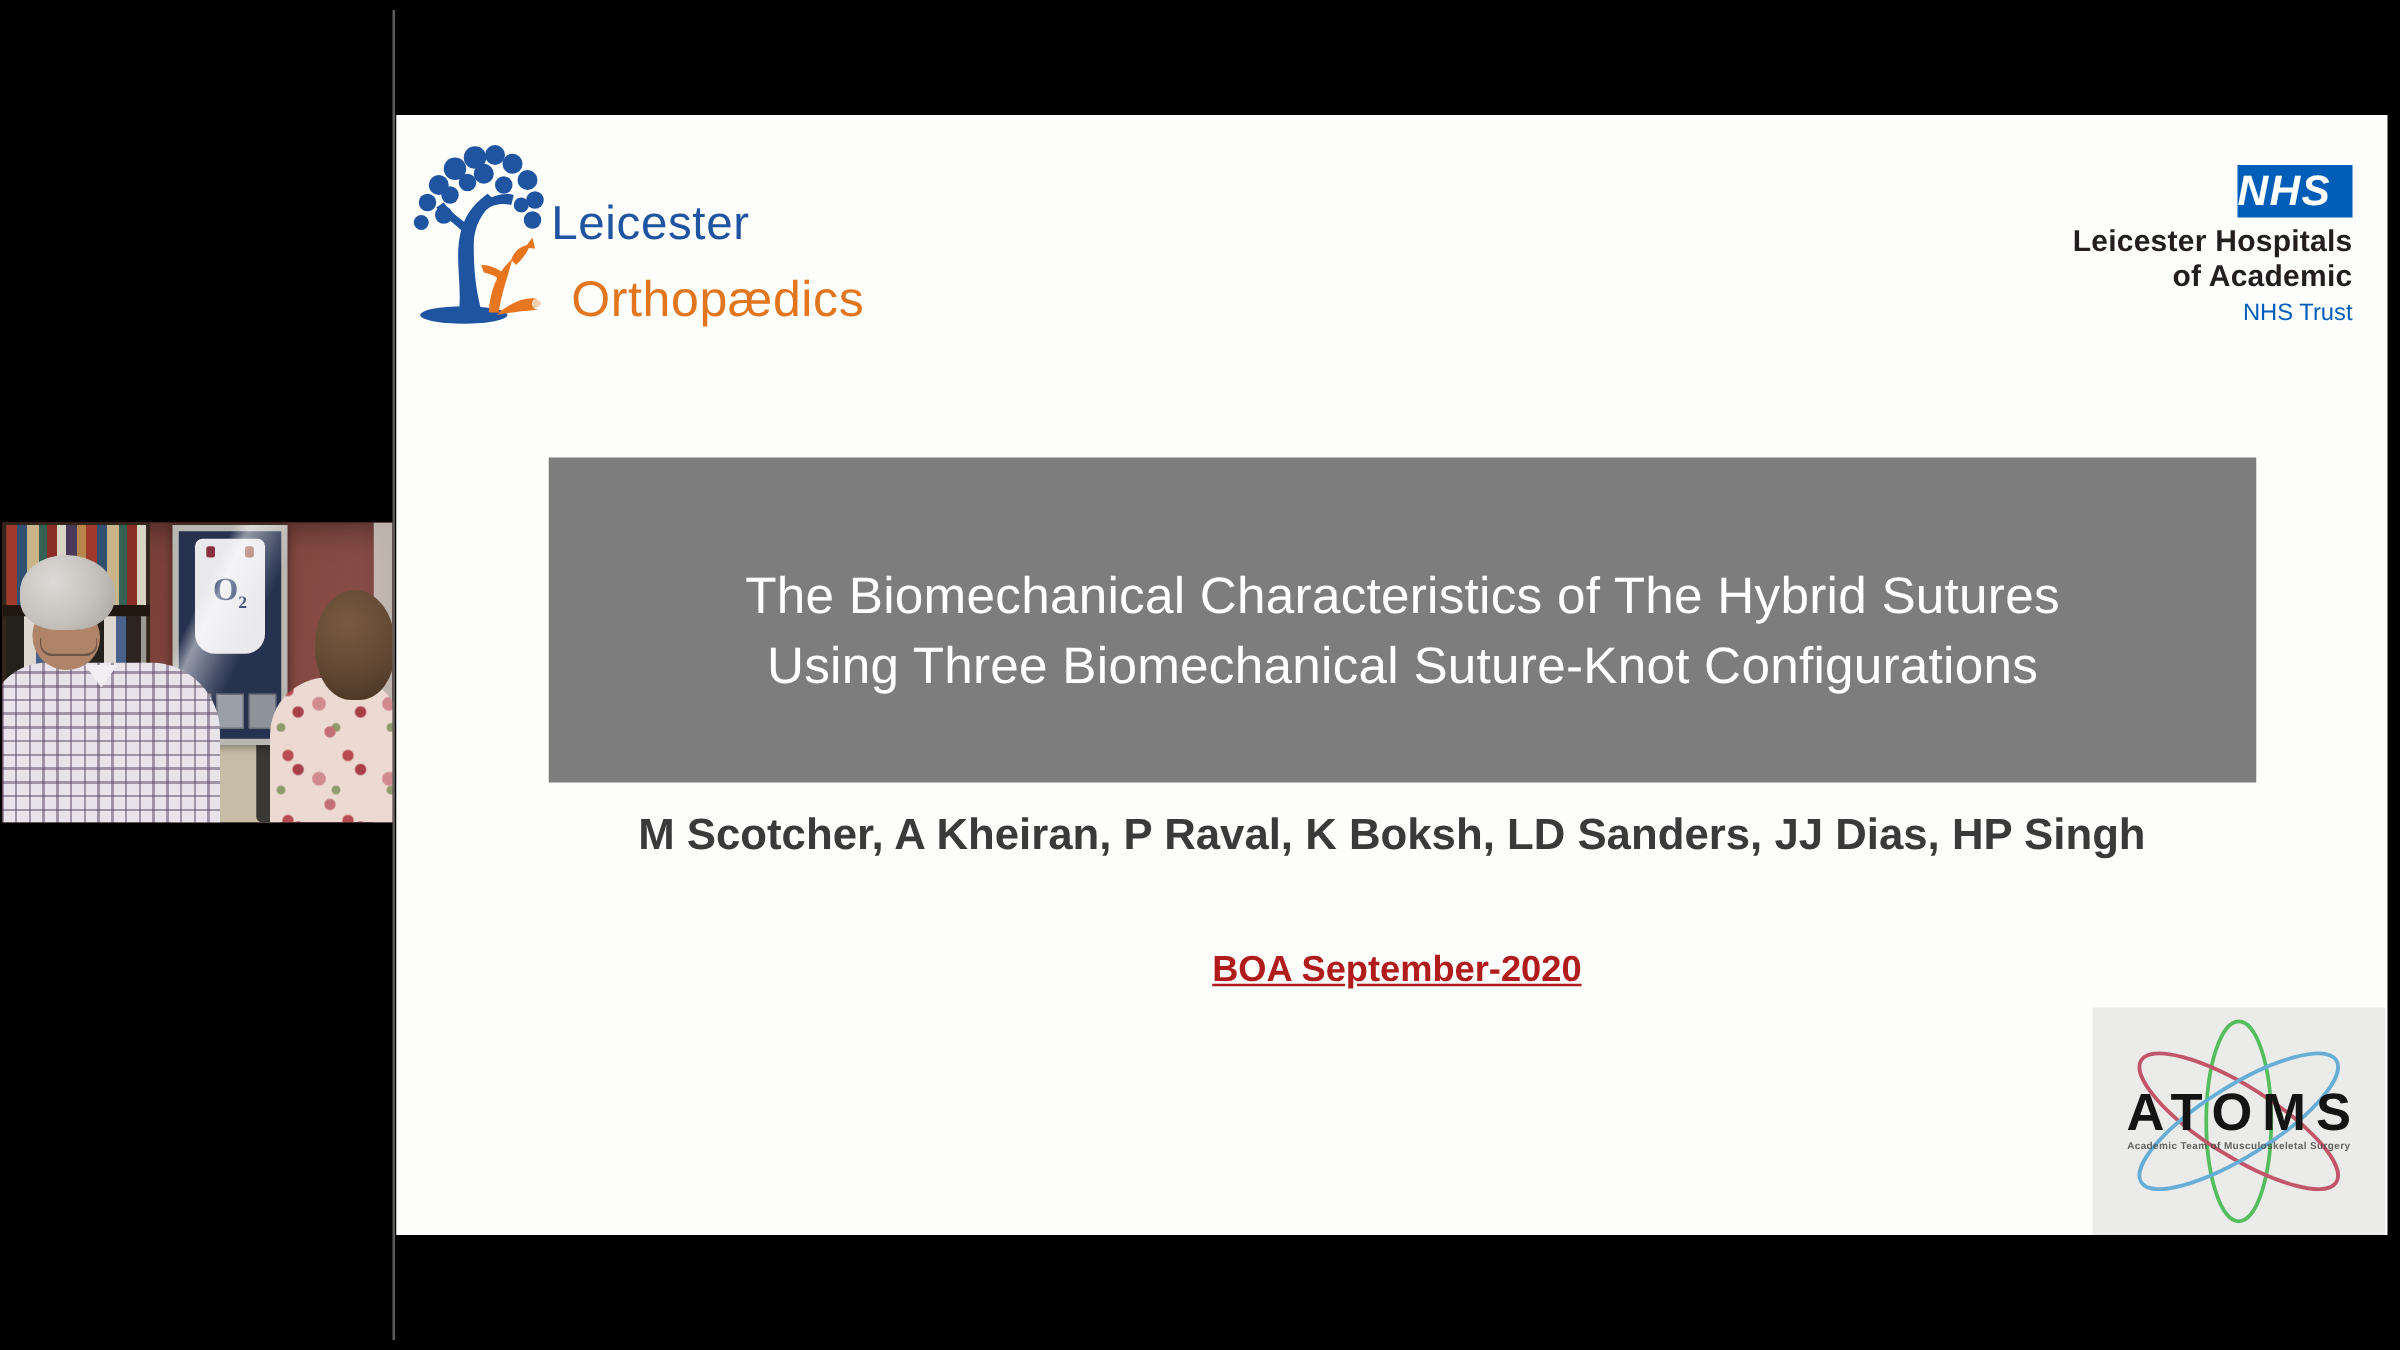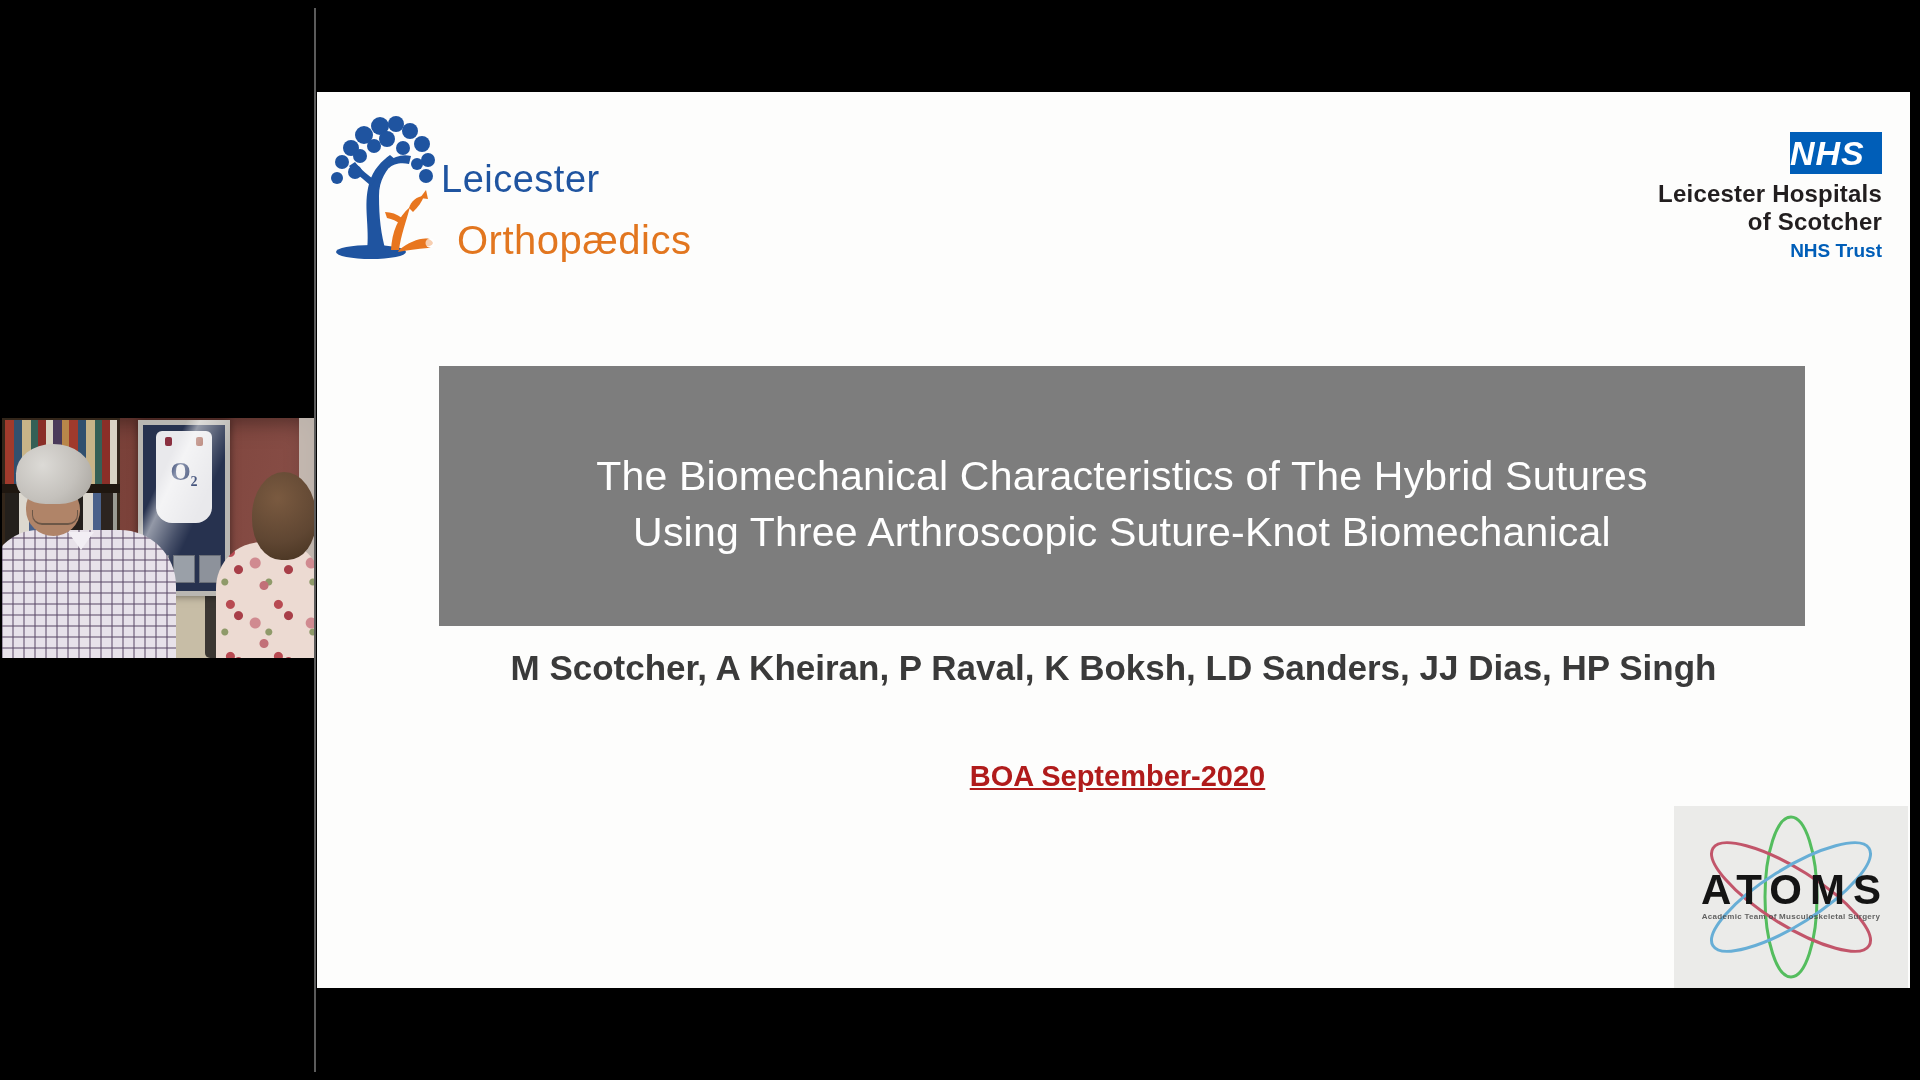"of Scotcher" div.nhs-t { text: Scotcher -> Academic }
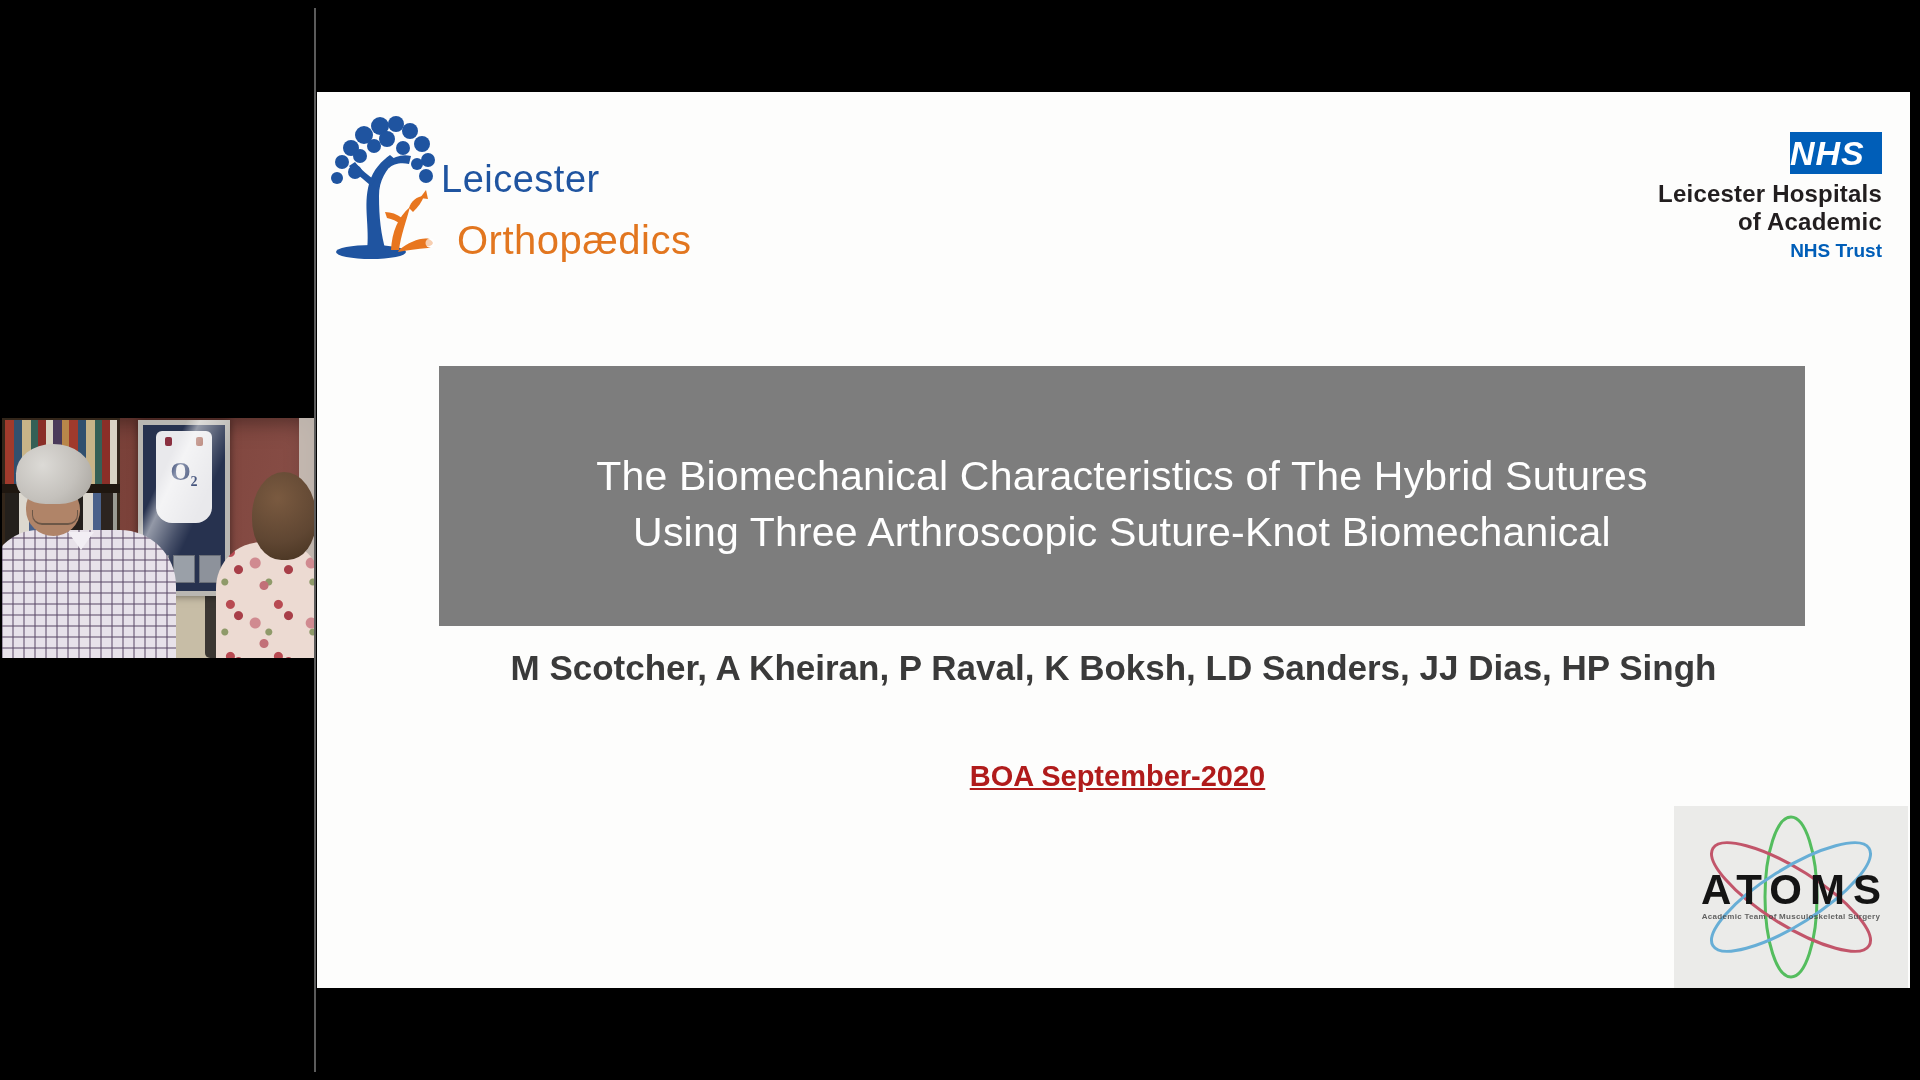"NHS Trust" .nhs-trust { font-weight: bold -> normal }
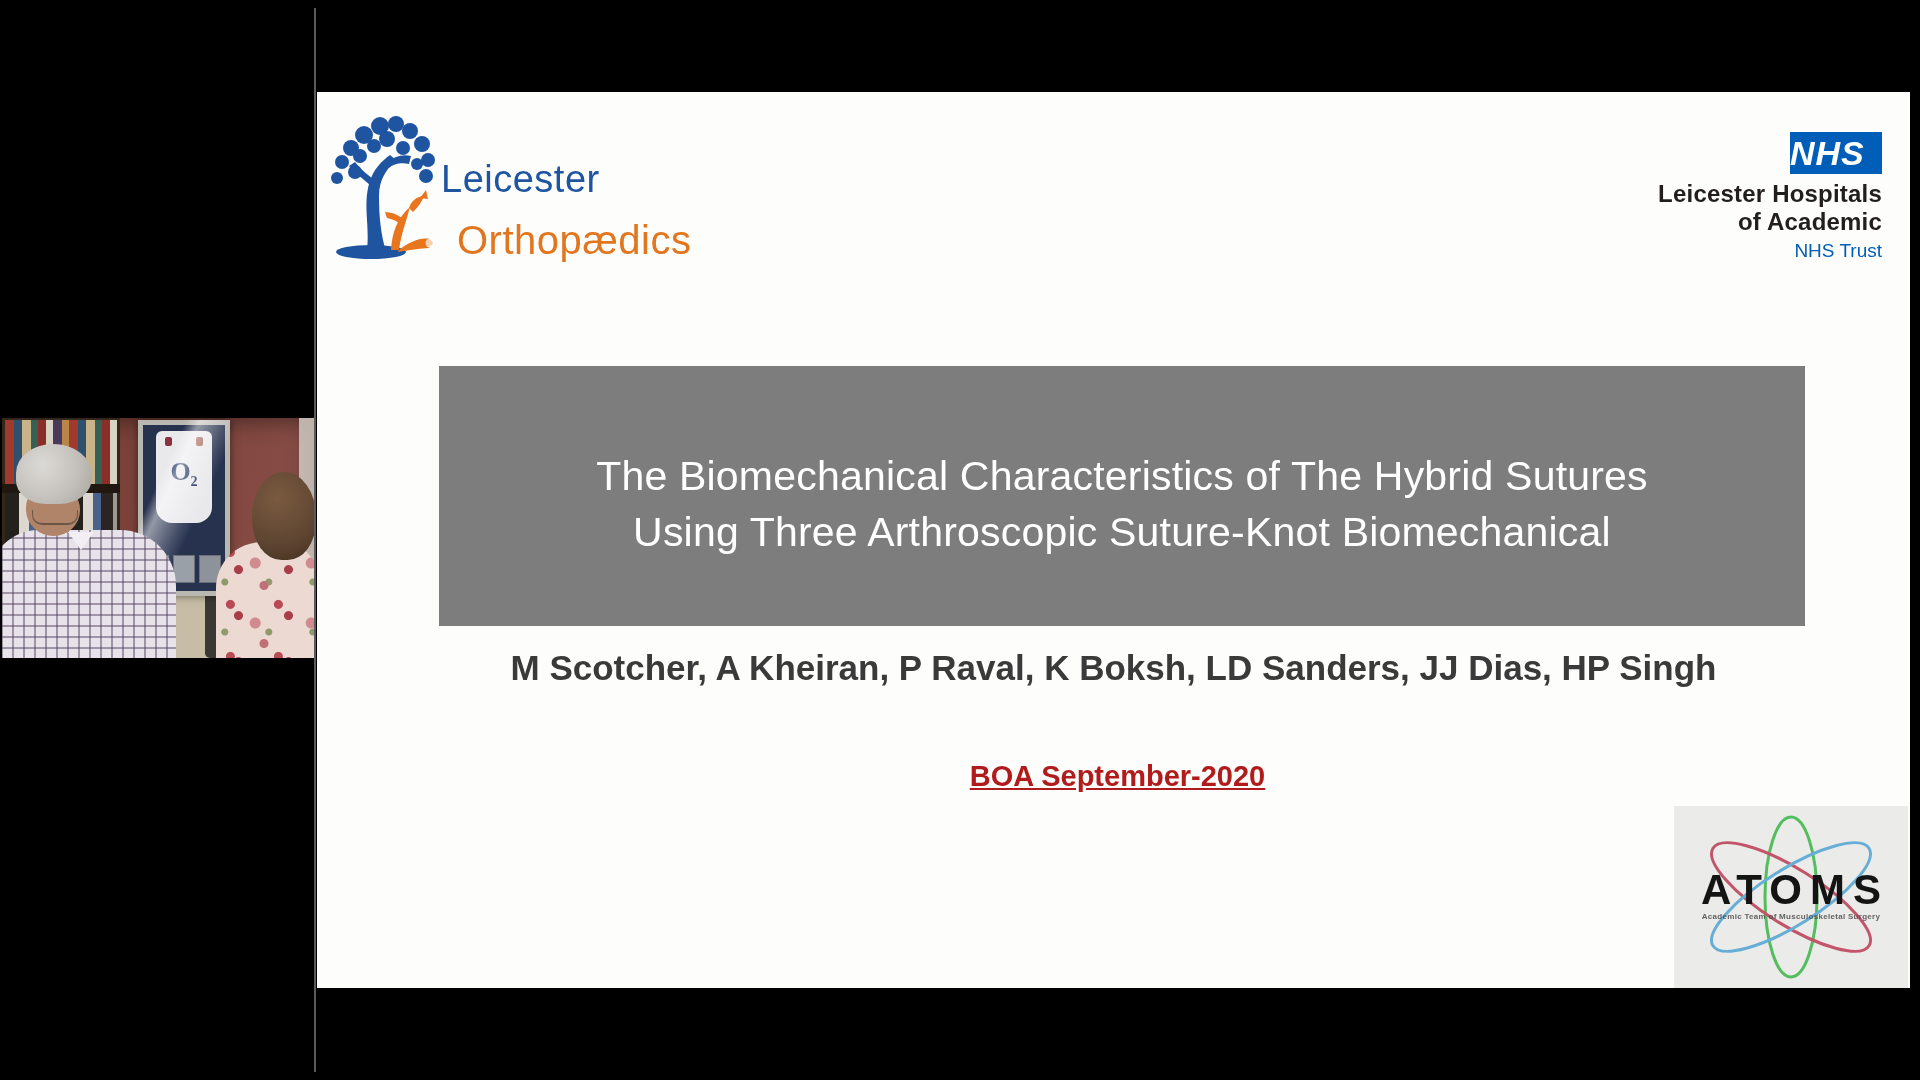"Using Three Arthroscopic Suture-Knot" div.title-line { text: Arthroscopic Suture-Knot Biomechanical -> Biomechanical Suture-Knot Configurations }
